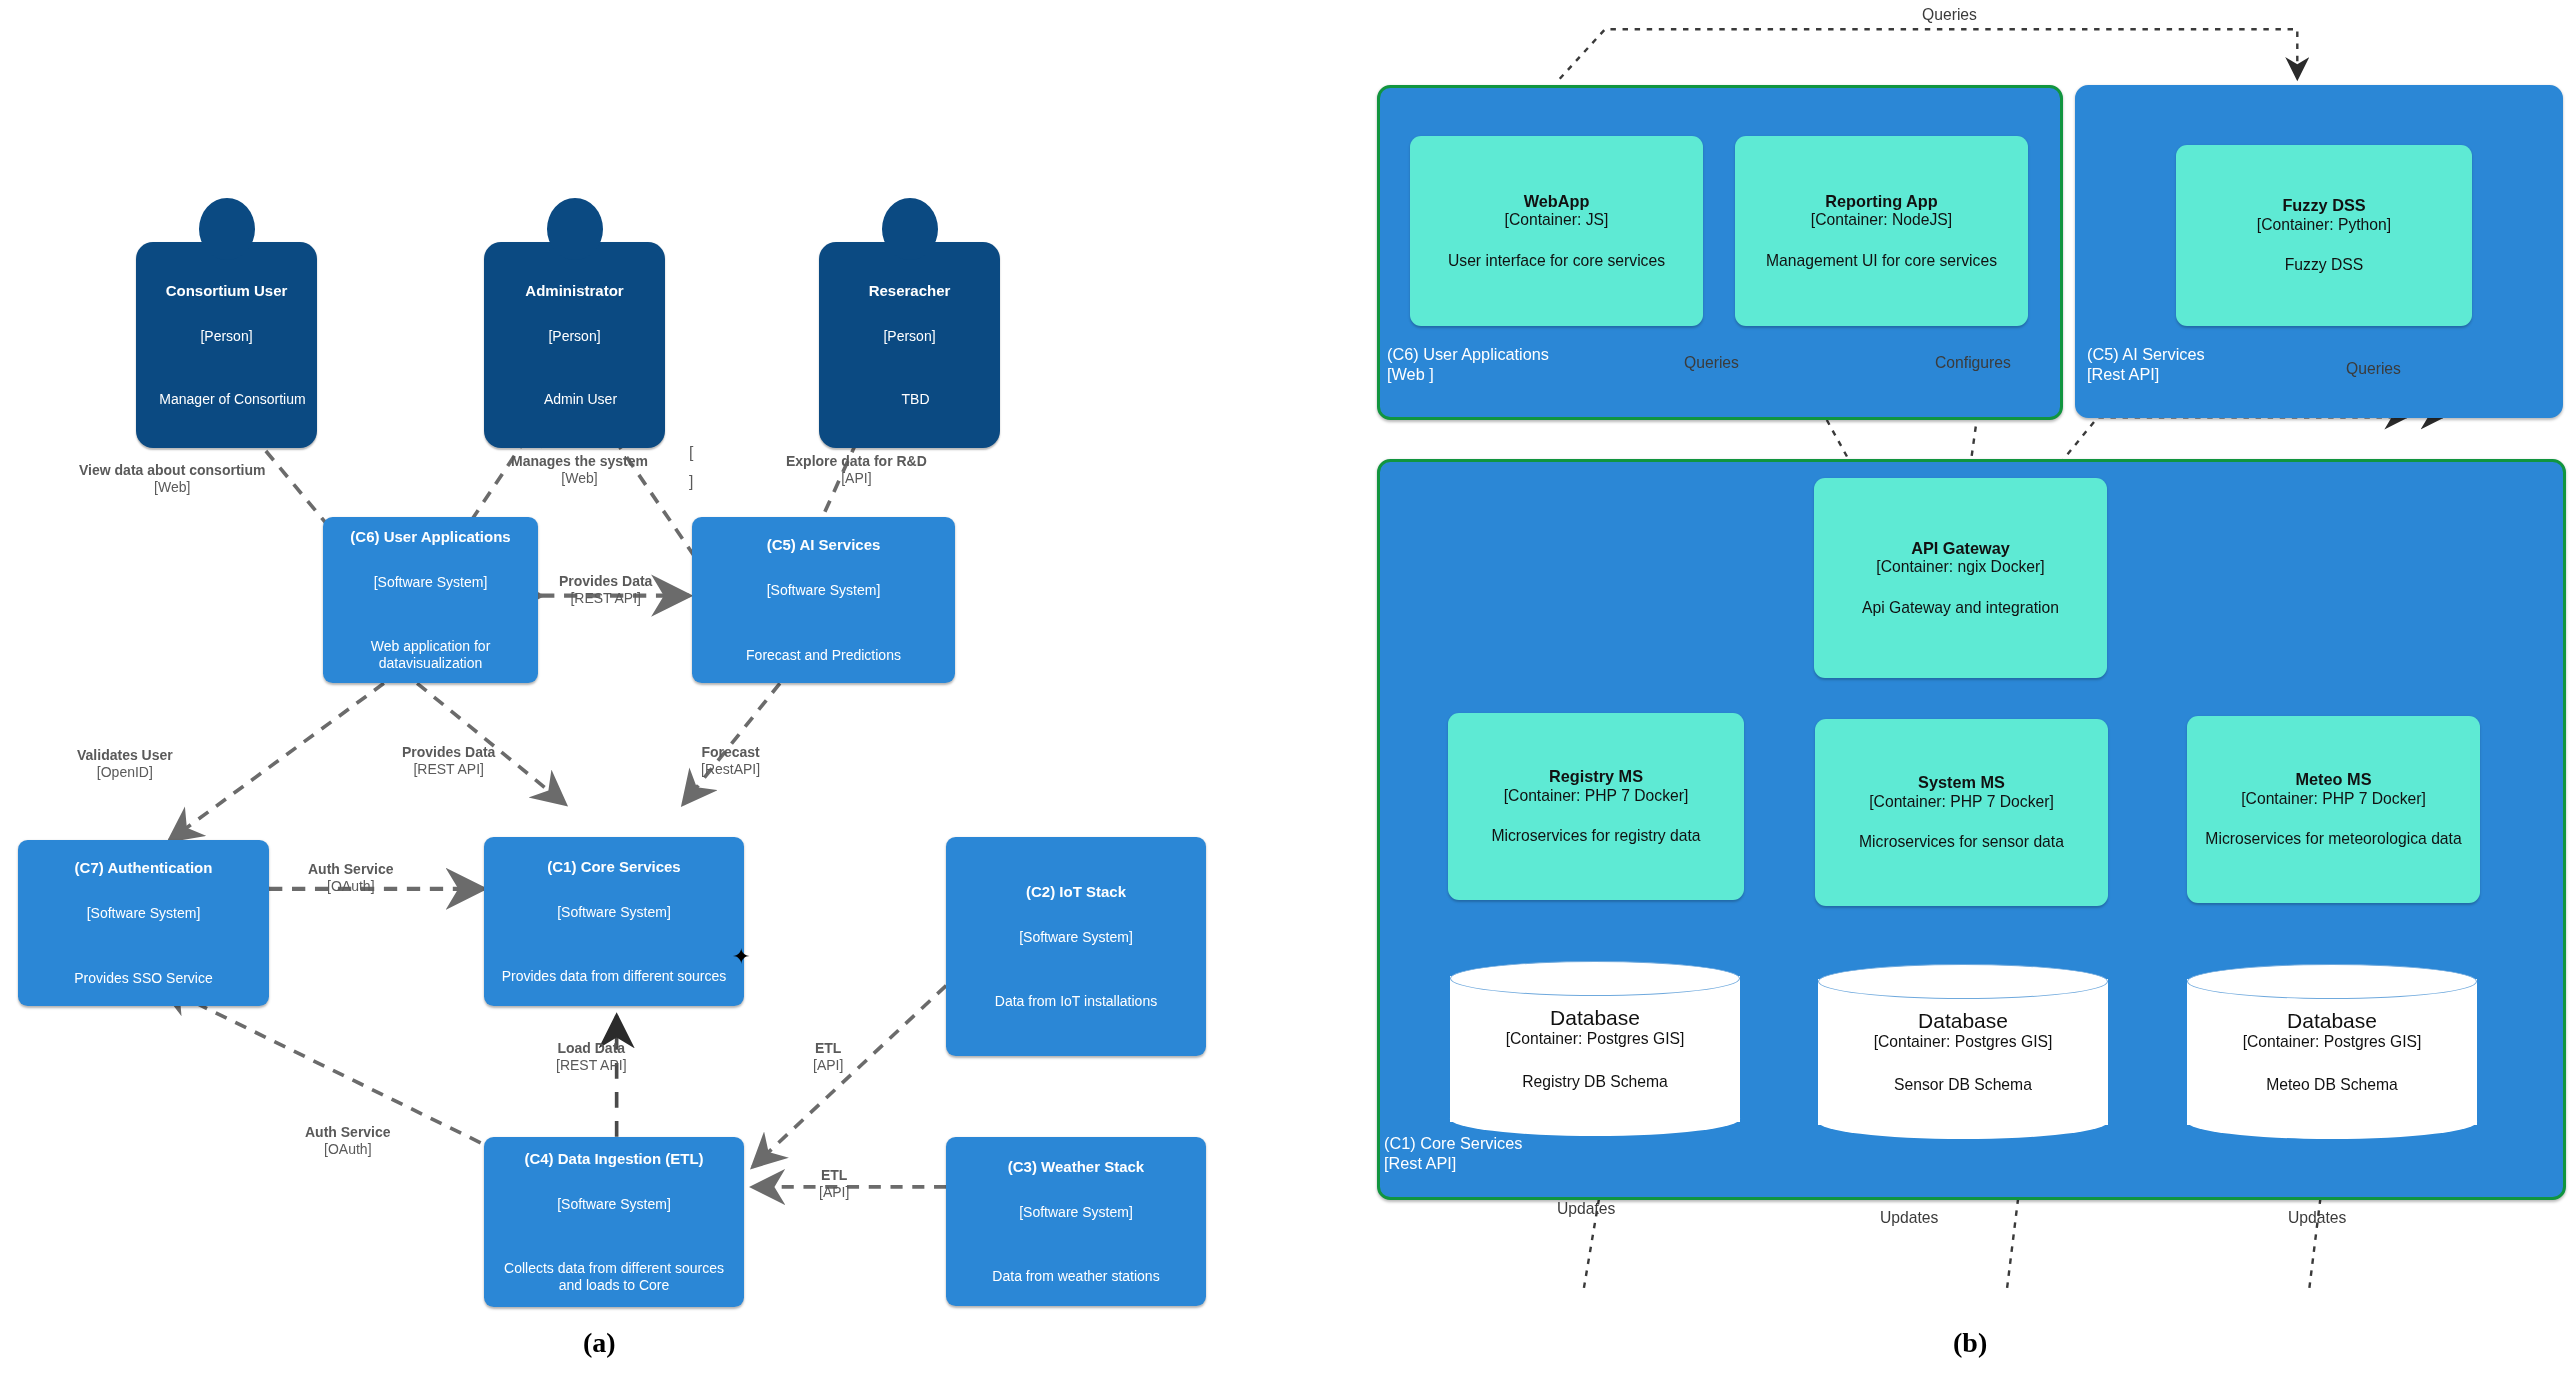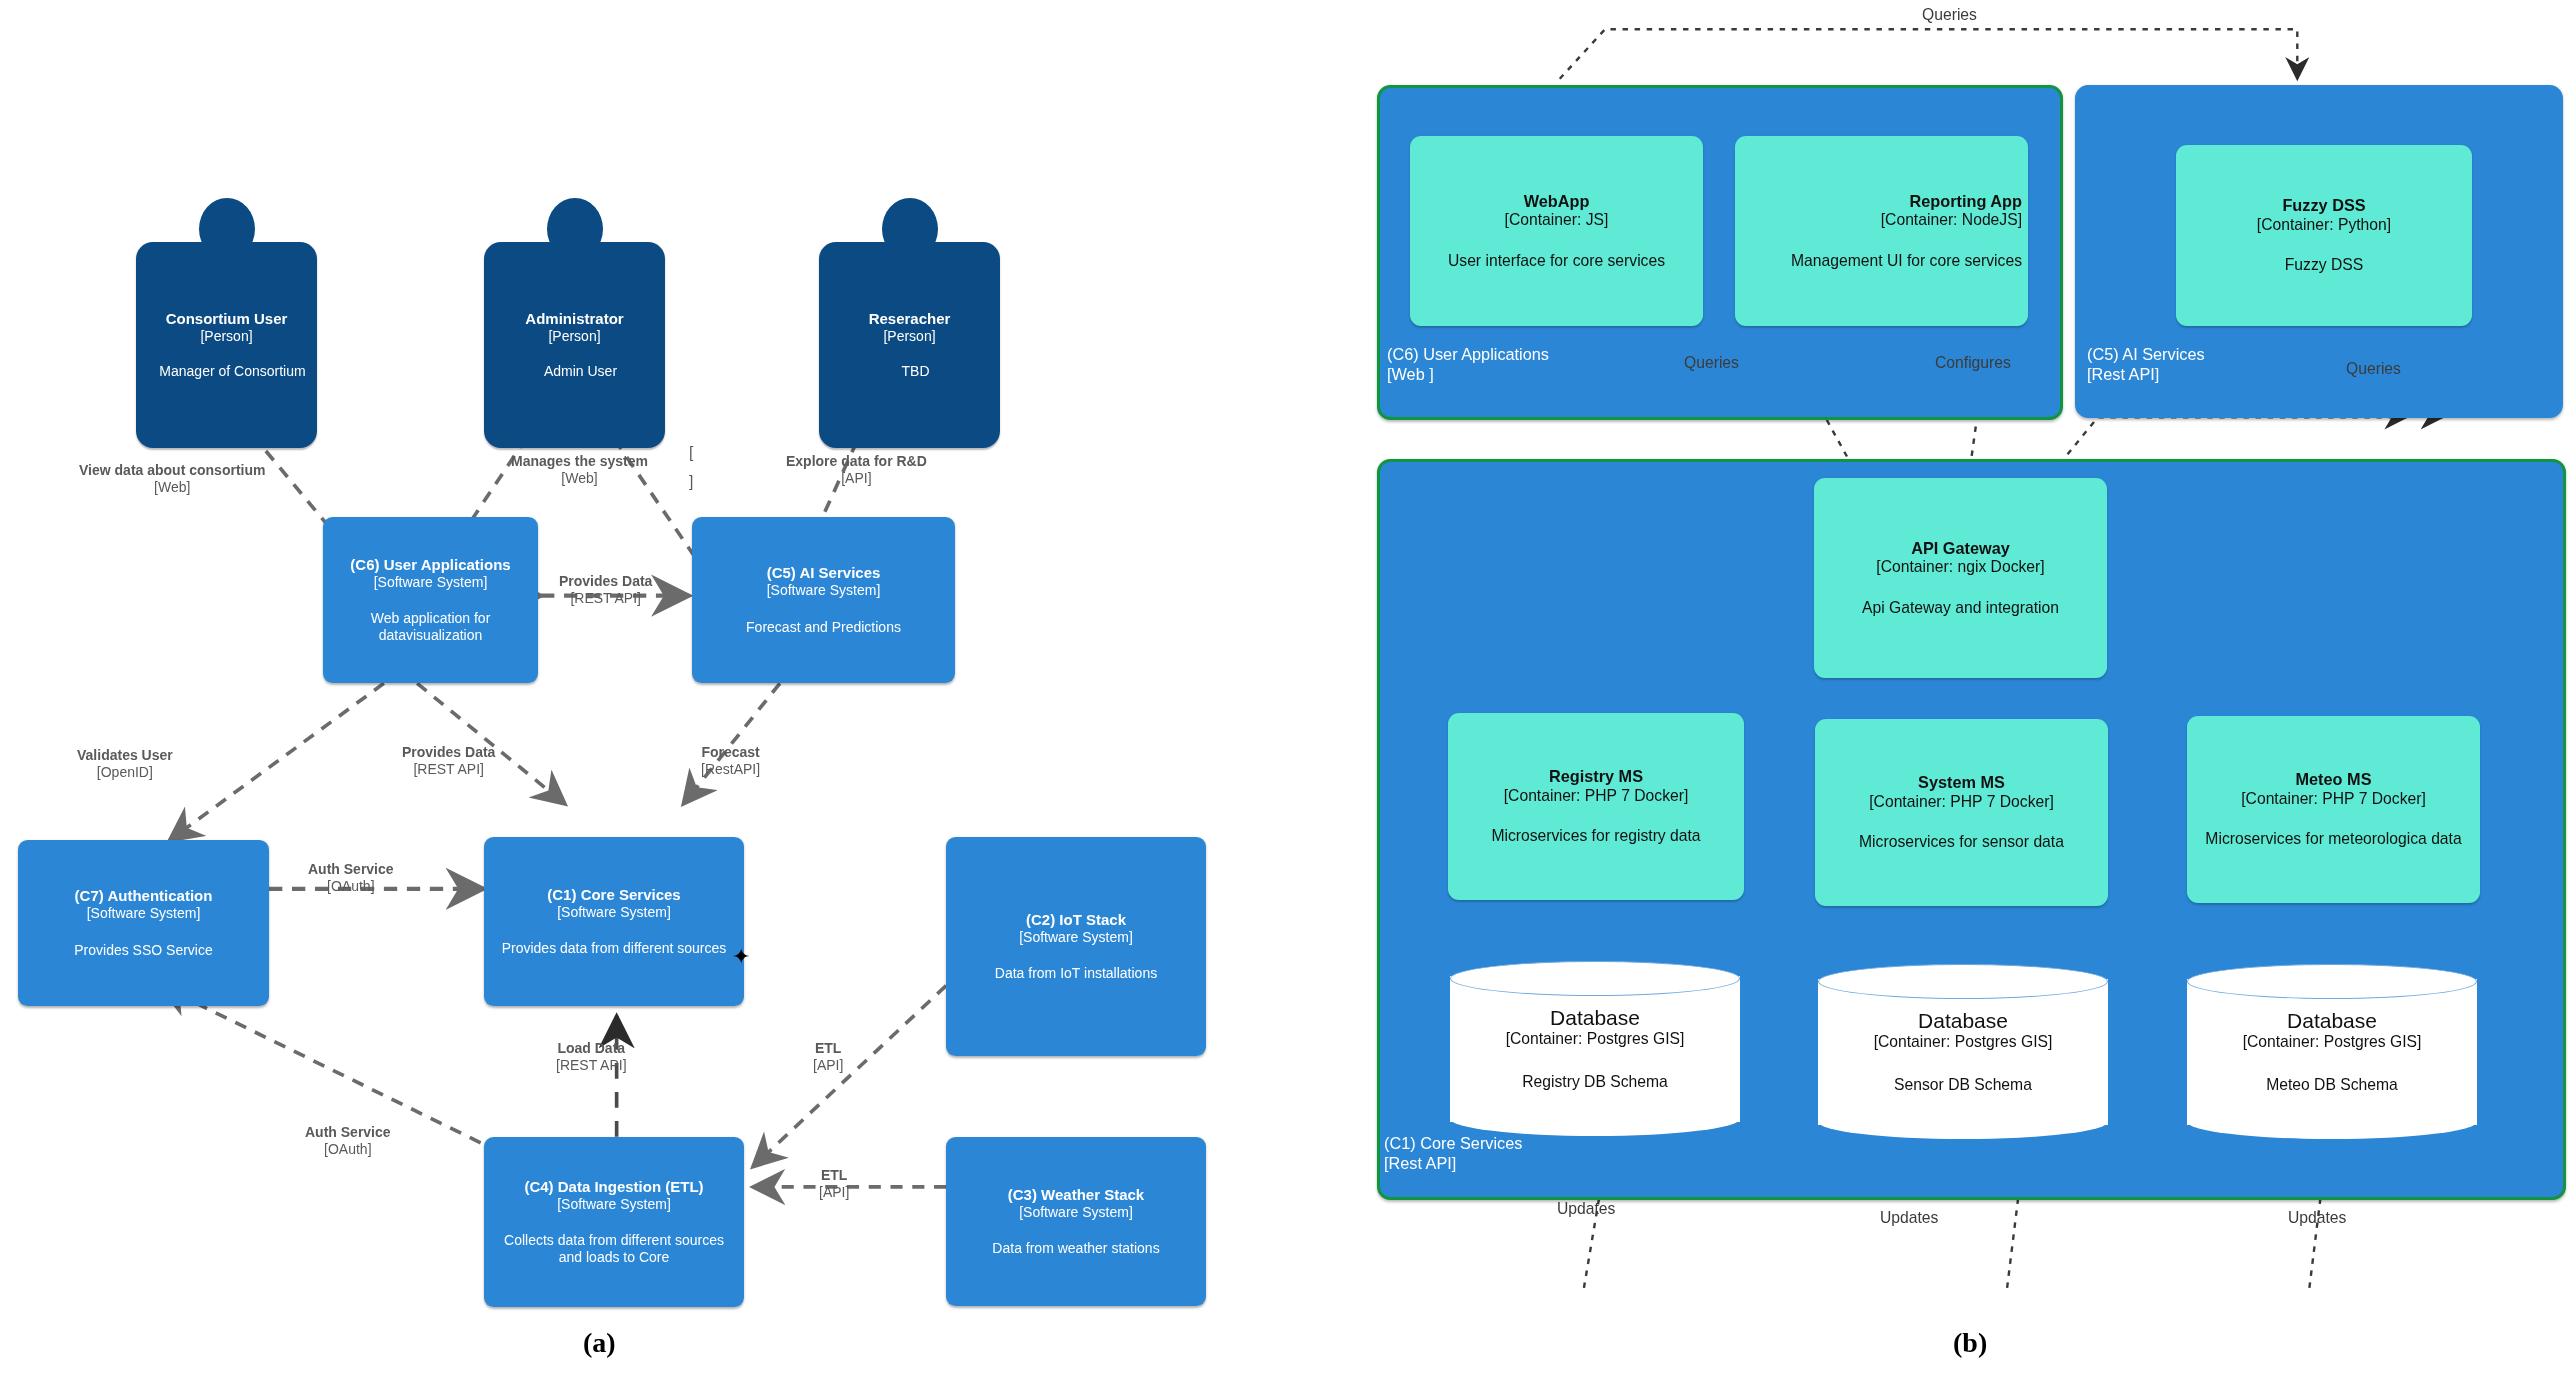"Reporting App" div.cbox { align-items: flex-end -> none }
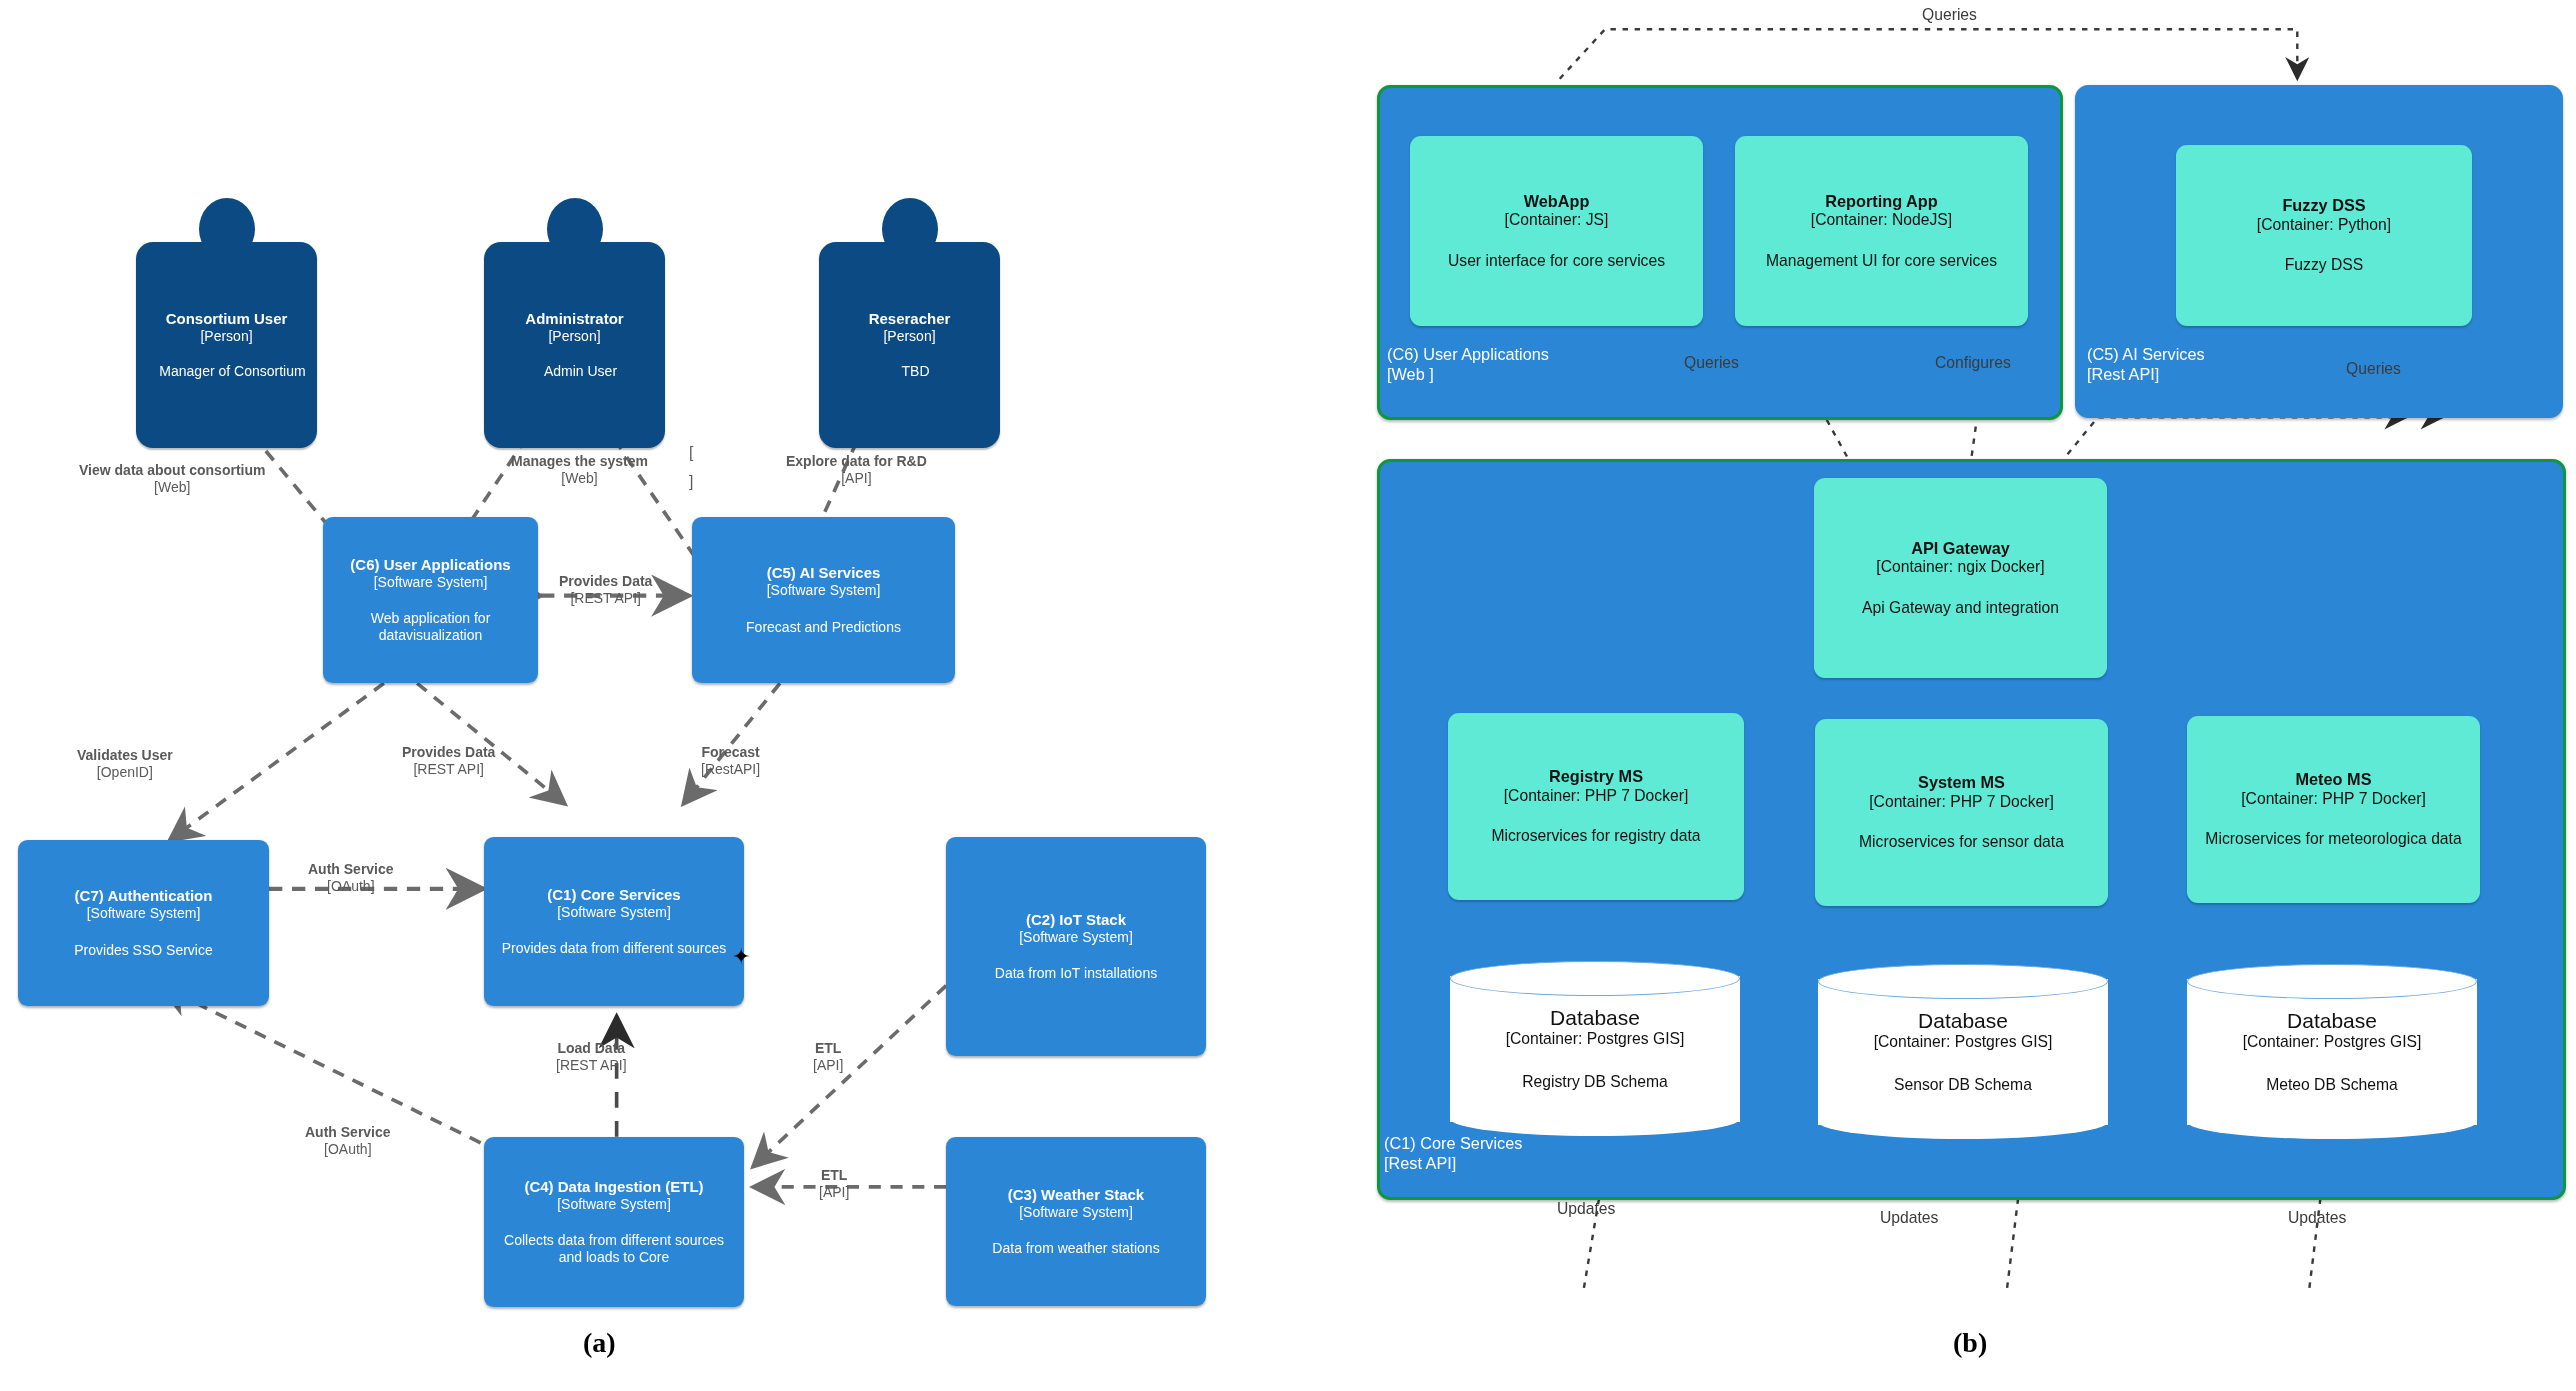"Consortium User" .abs { gap: none -> 28px }
